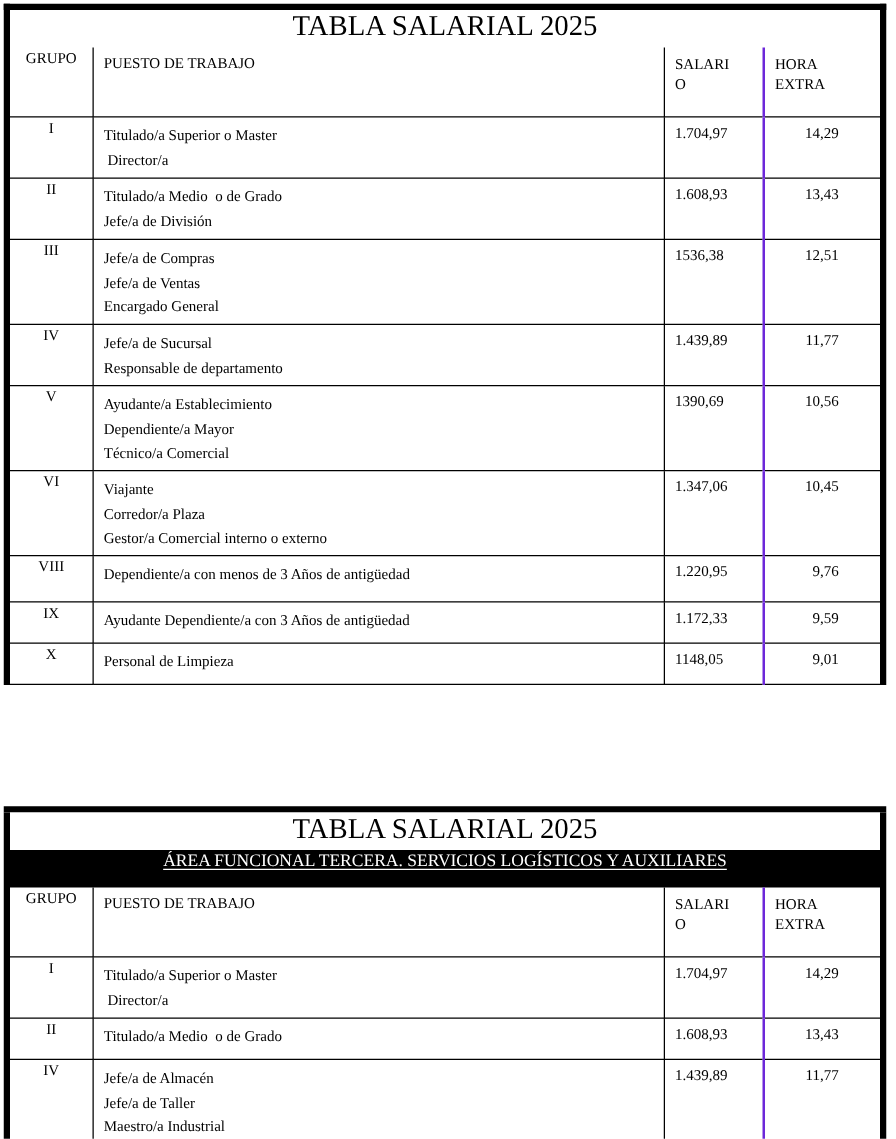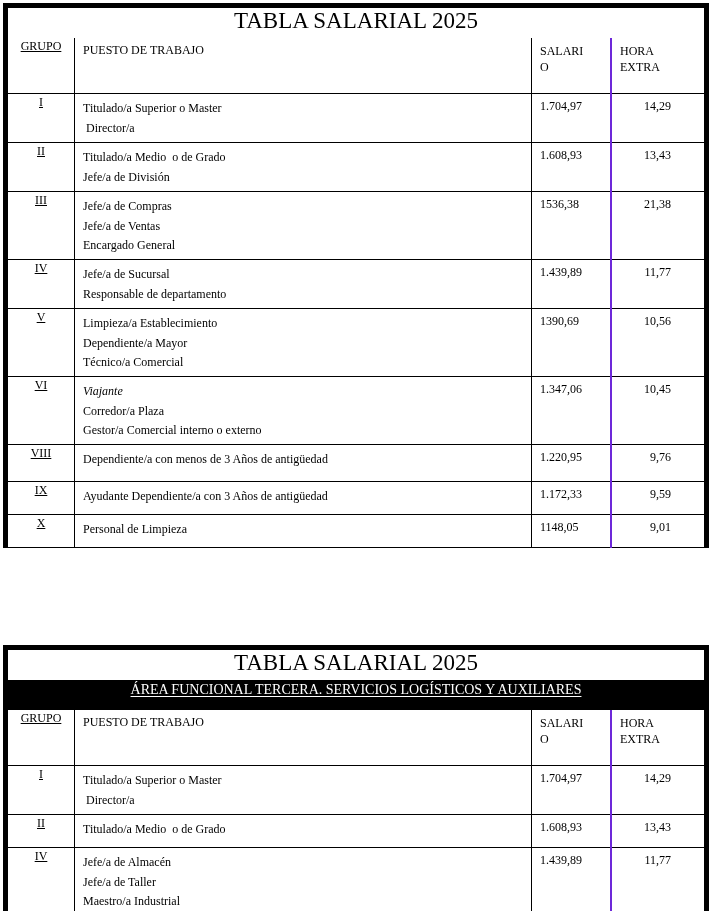"GRUPO" td.c1 { text-decoration: underline -> none }
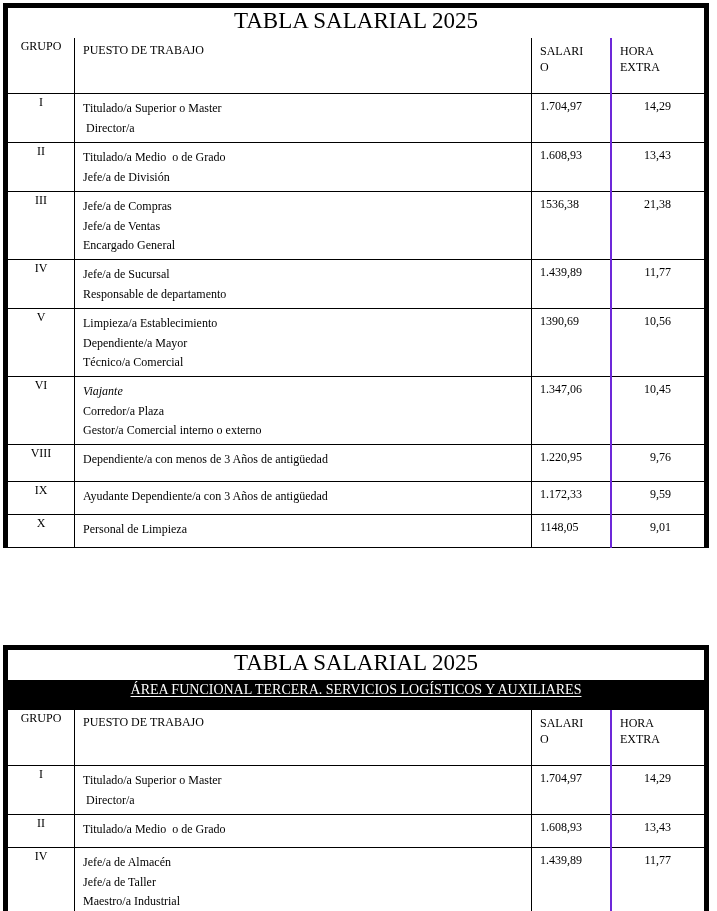"21,38" td.c4 { text: 21,38 -> 12,51 }
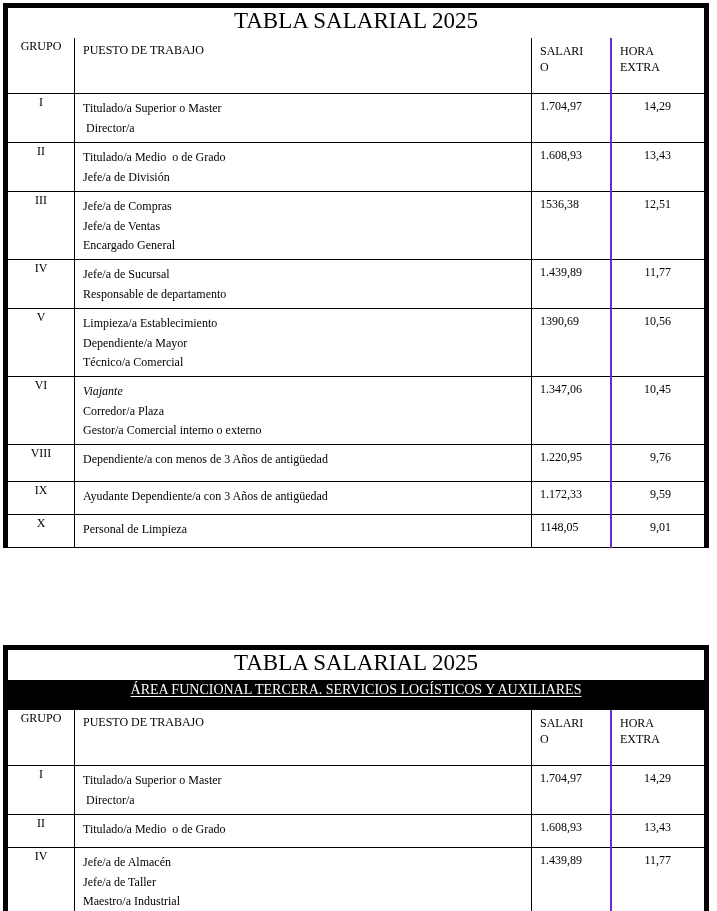"Limpieza/a Establecimiento" div.line { text: Limpieza/a -> Ayudante/a }
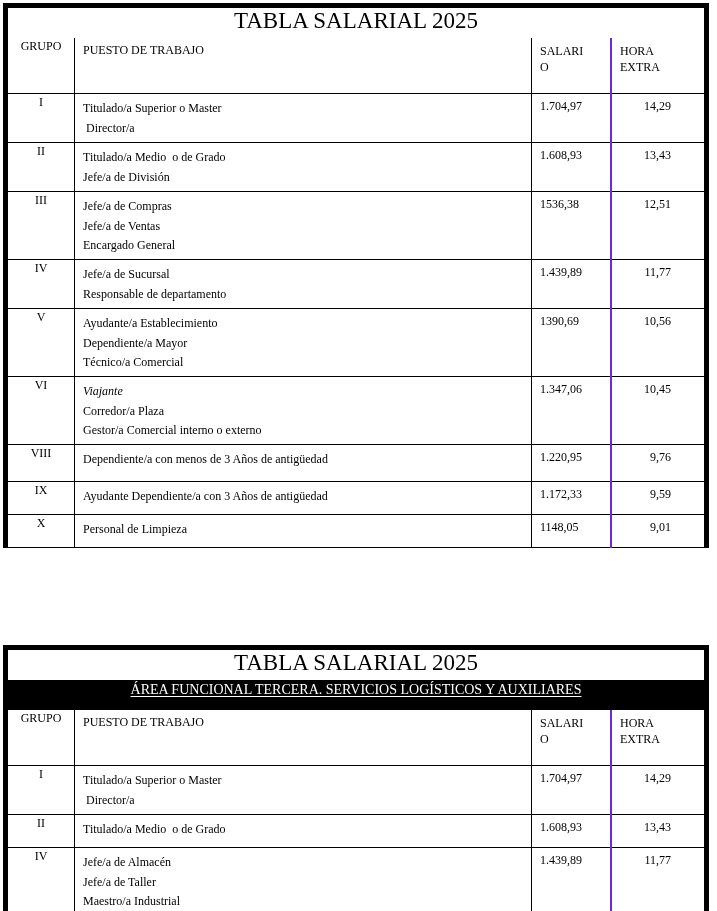"Viajante" div.line { font-style: italic -> none }
